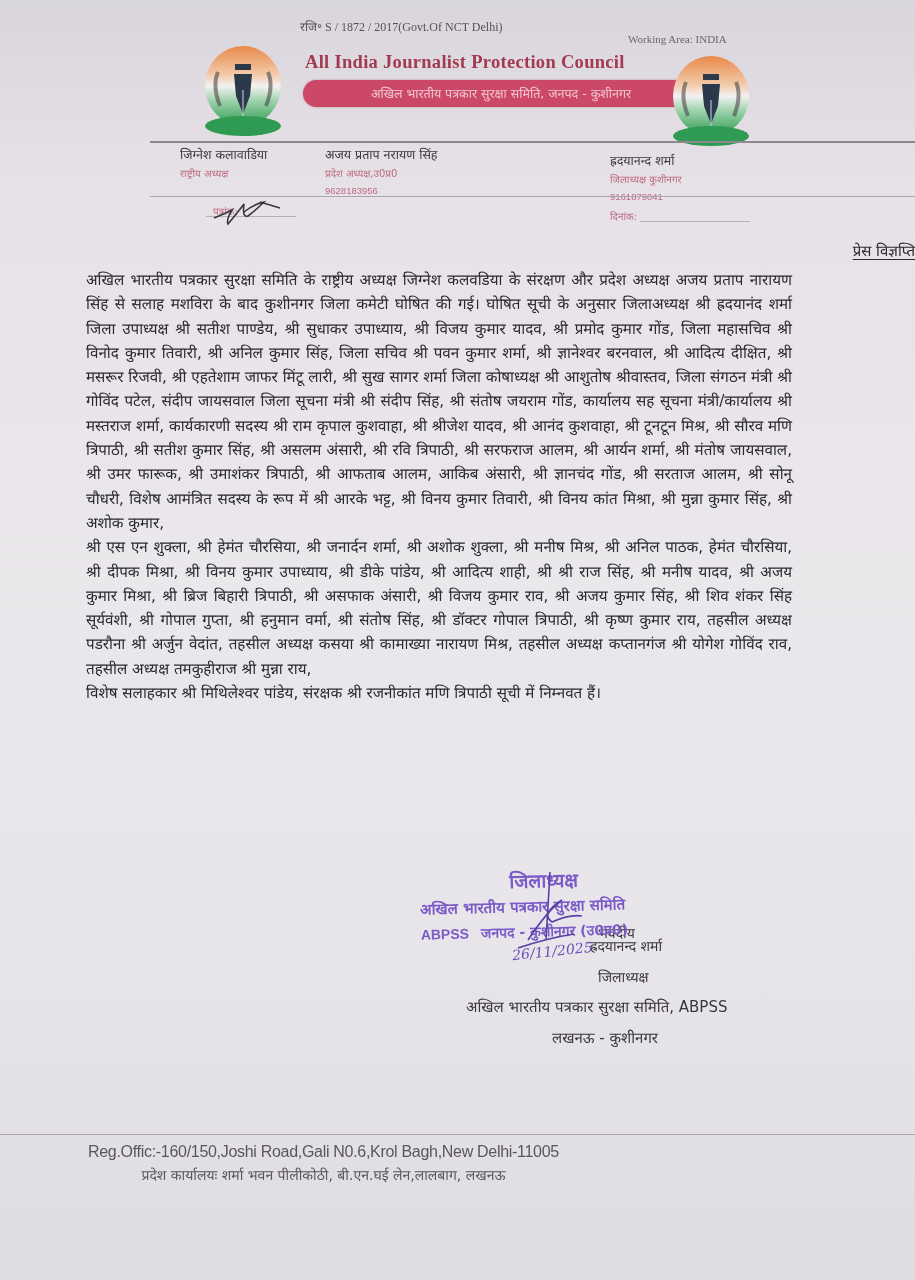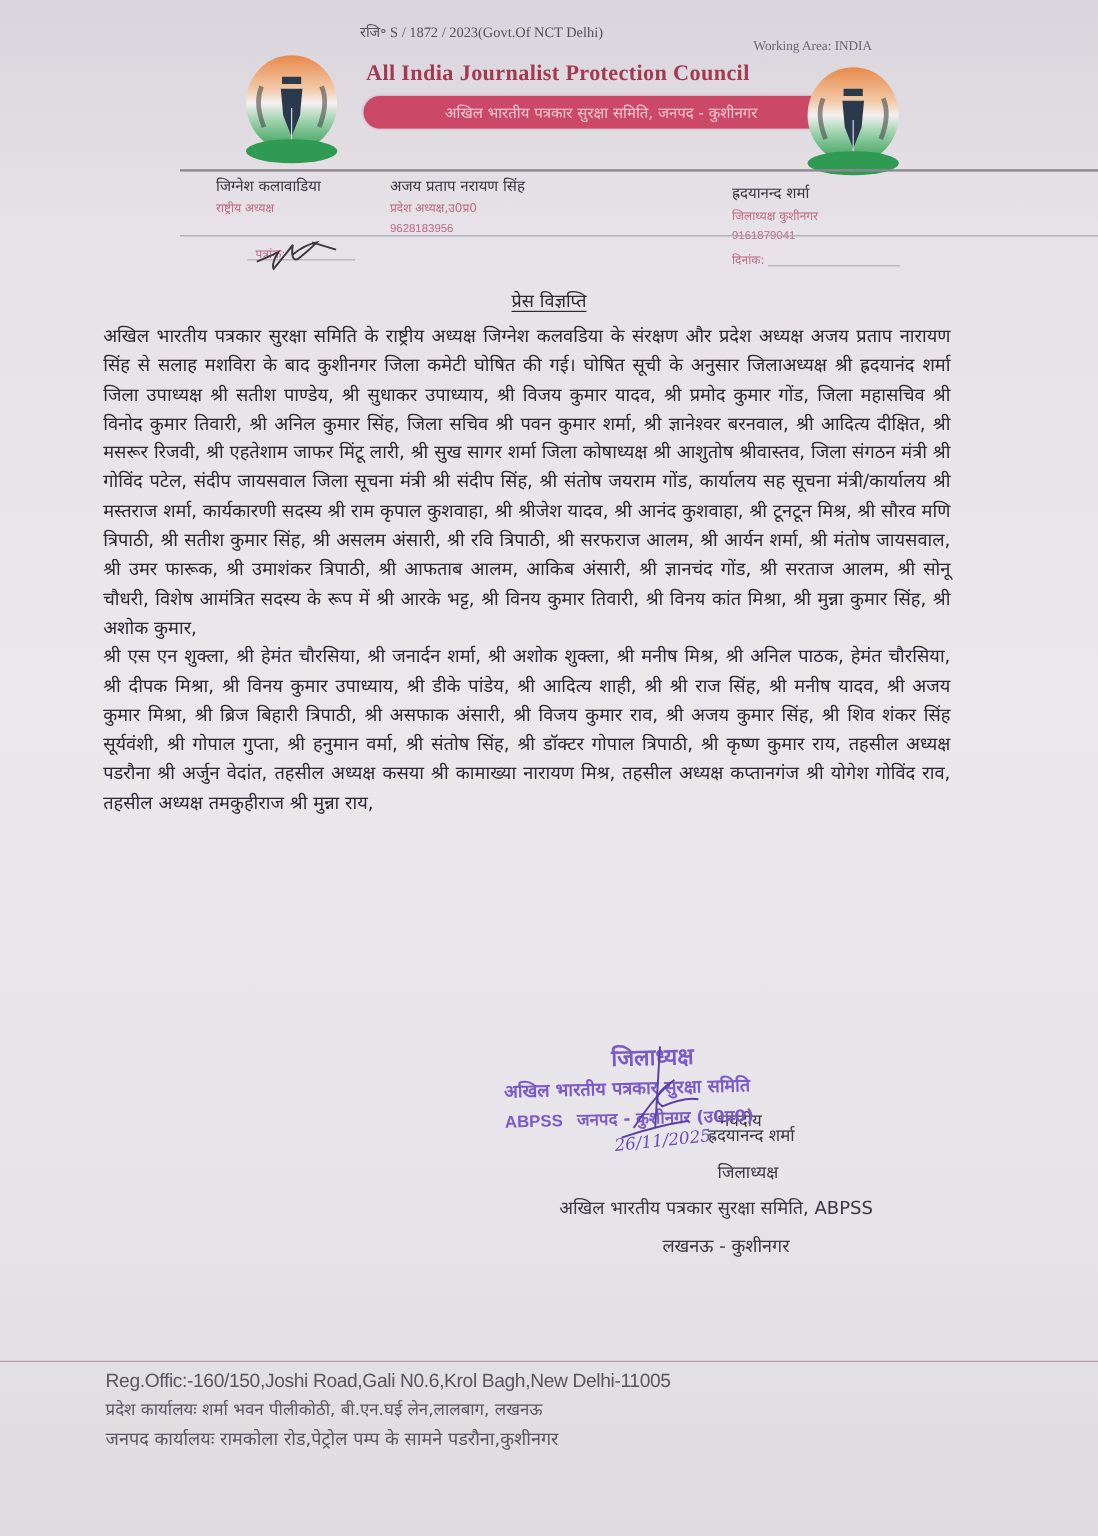"रजि॰ S / 1872 /" div.abs { text: 2023 -> 2017 }
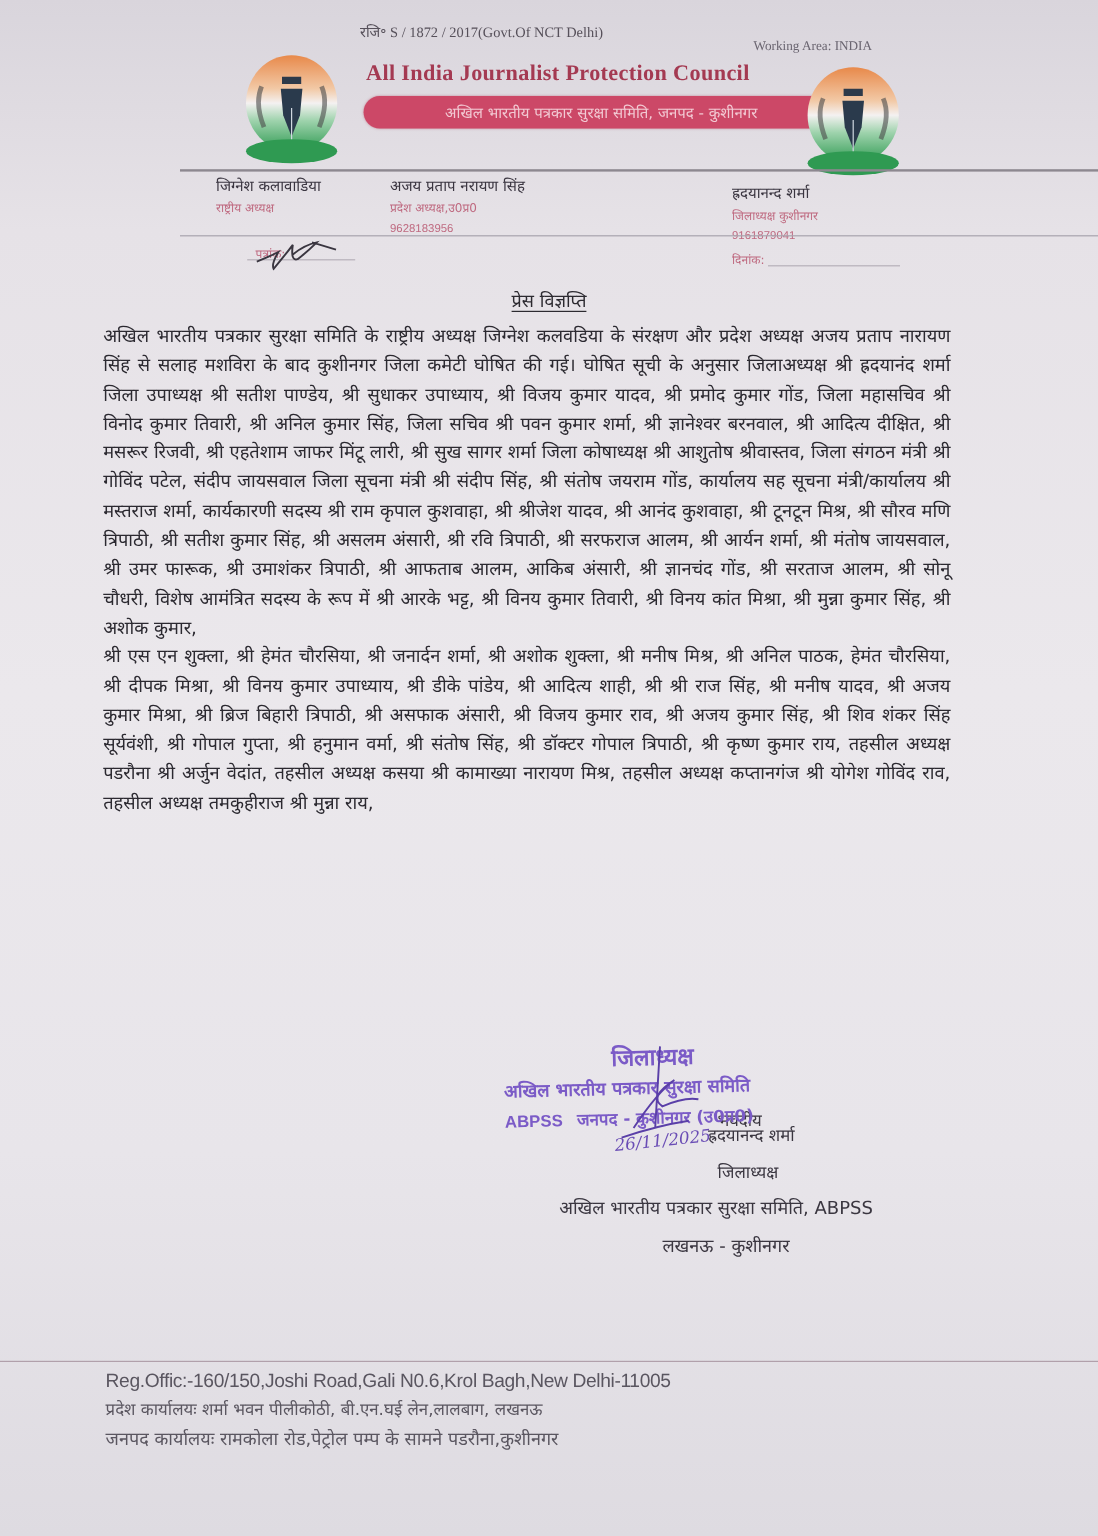"प्रेस विज्ञप्ति" .heading { text-align: center -> right }
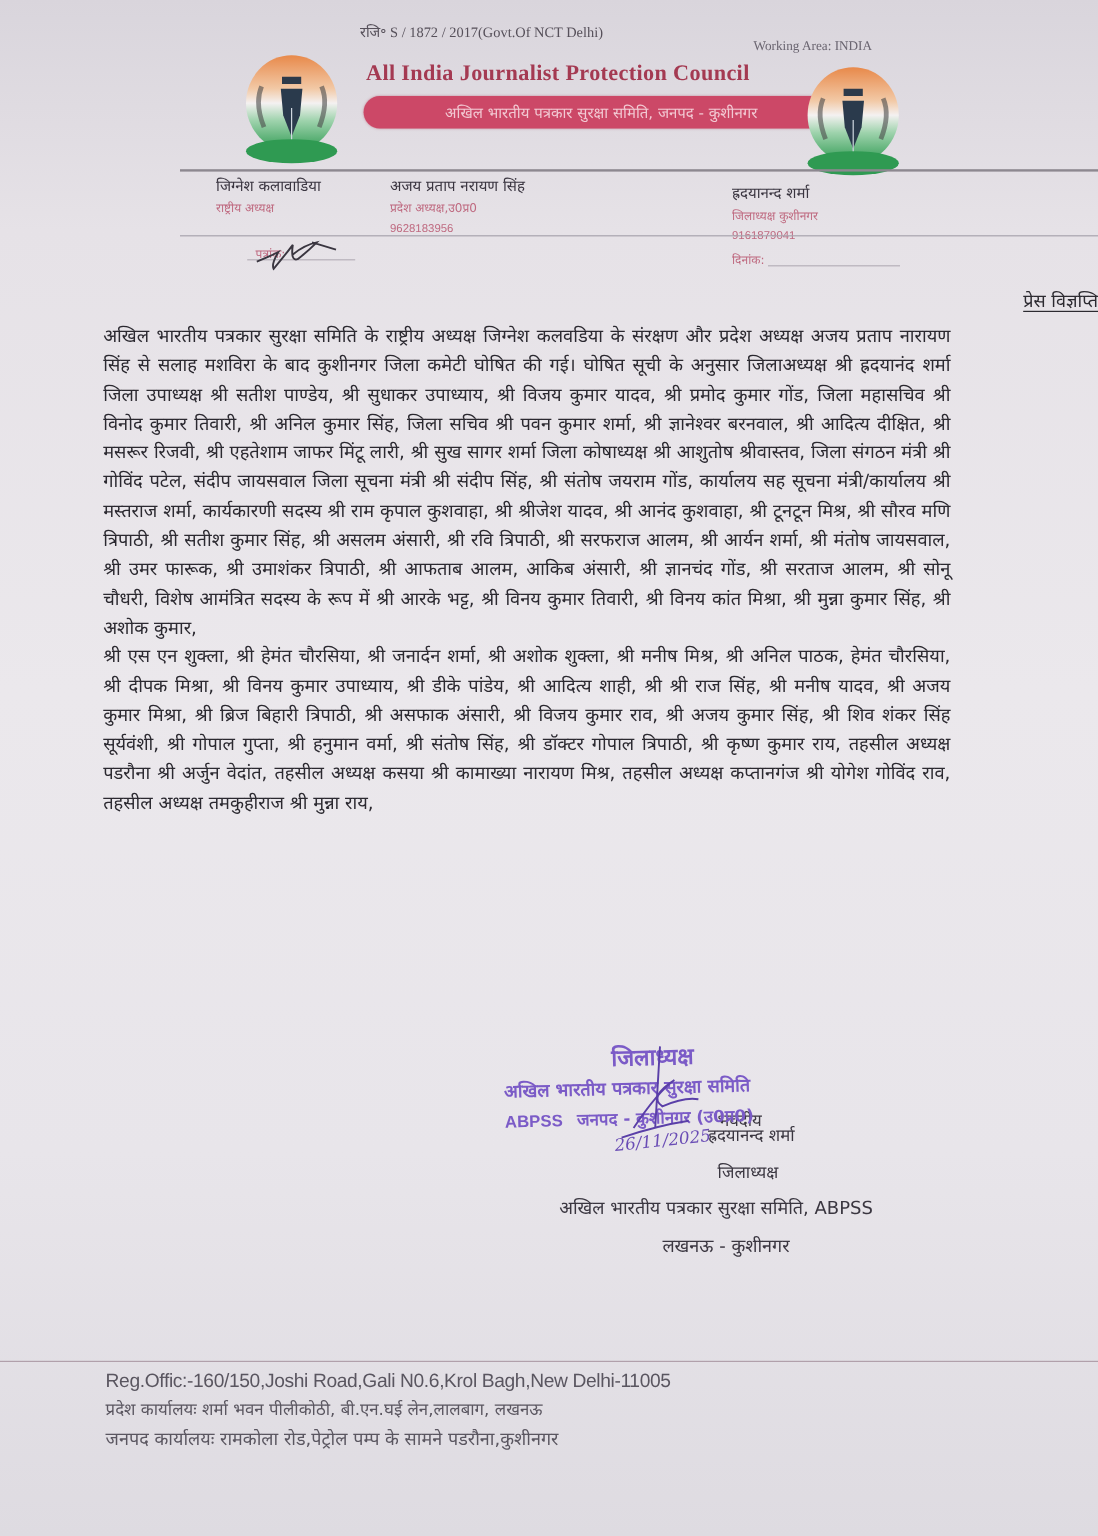"विशेष सलाहकार श्री मिथिलेश्वर पांडेय," p { html: none -> <p>विशेष सलाहकार श्री मिथिलेश्वर पांडेय, संरक्षक श्री रजनीकांत मणि त्रिपाठी सूची में निम्नवत हैं।</p> }
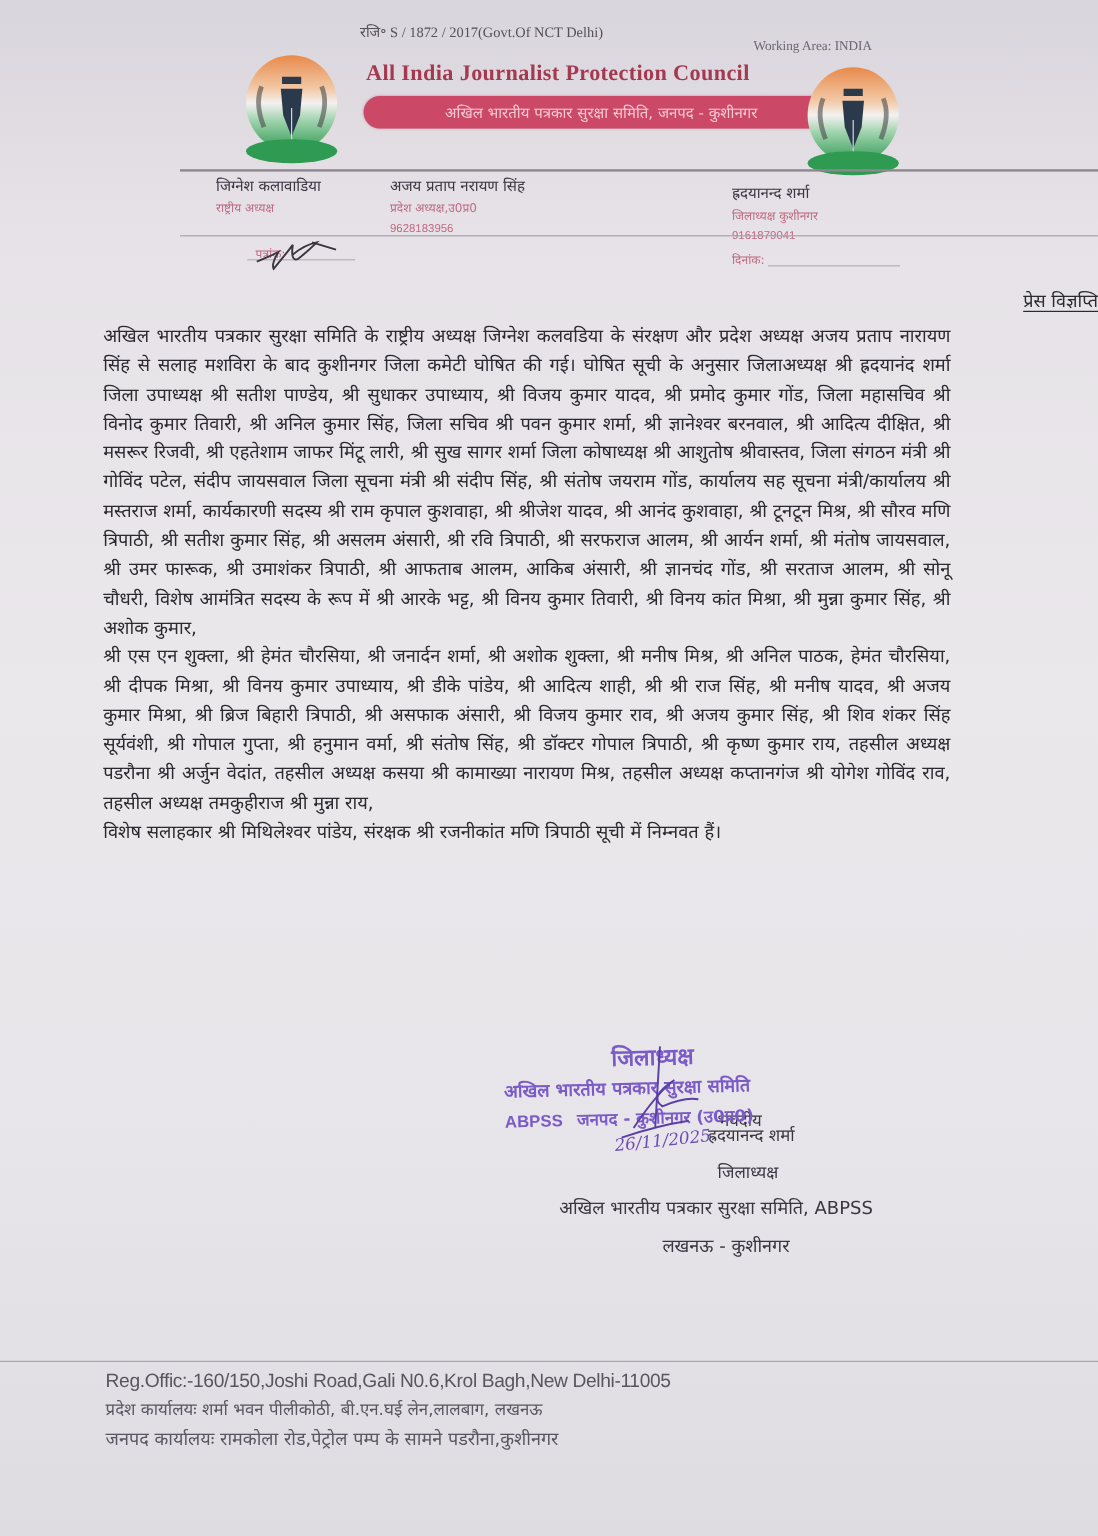"प्रदेश कार्यालयः शर्मा भवन पीलीकोठी," .footer .f2 { text-align: none -> center }
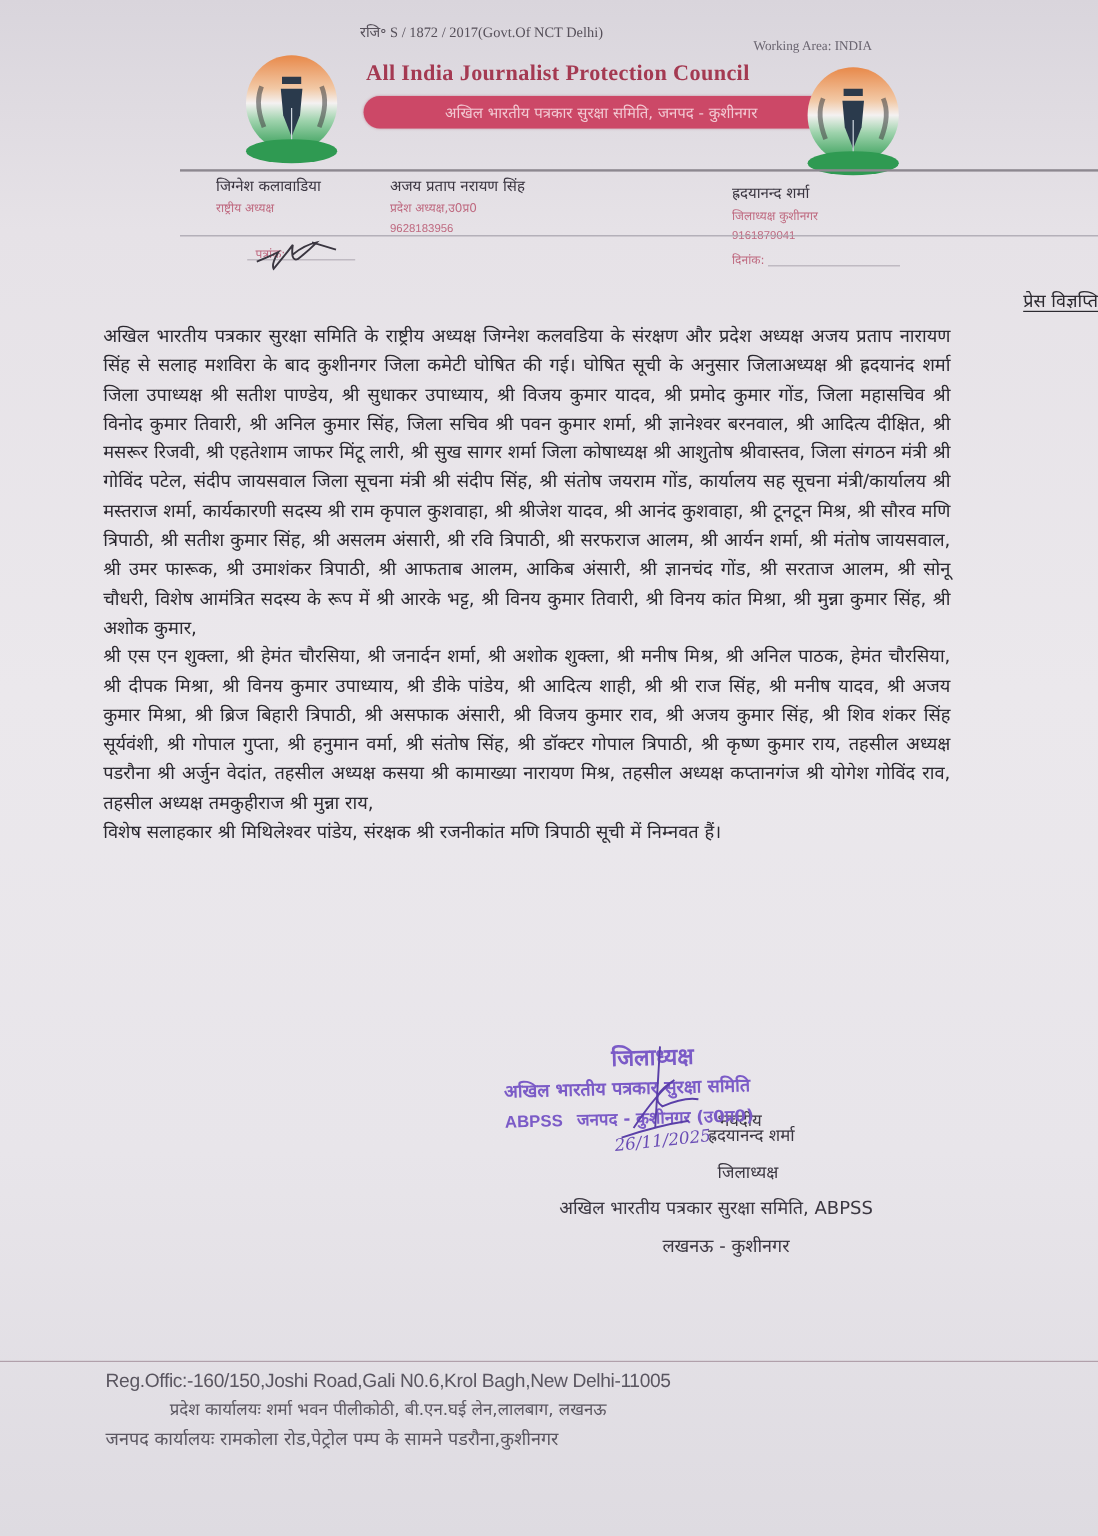"जनपद कार्यालयः रामकोला रोड,पेट्रोल पम्प" div.f3 { html: <div>जनपद कार्यालयः रामकोला रोड,पेट्रोल पम्प के सामने पडरौना,कुशीनगर</div> -> none }
